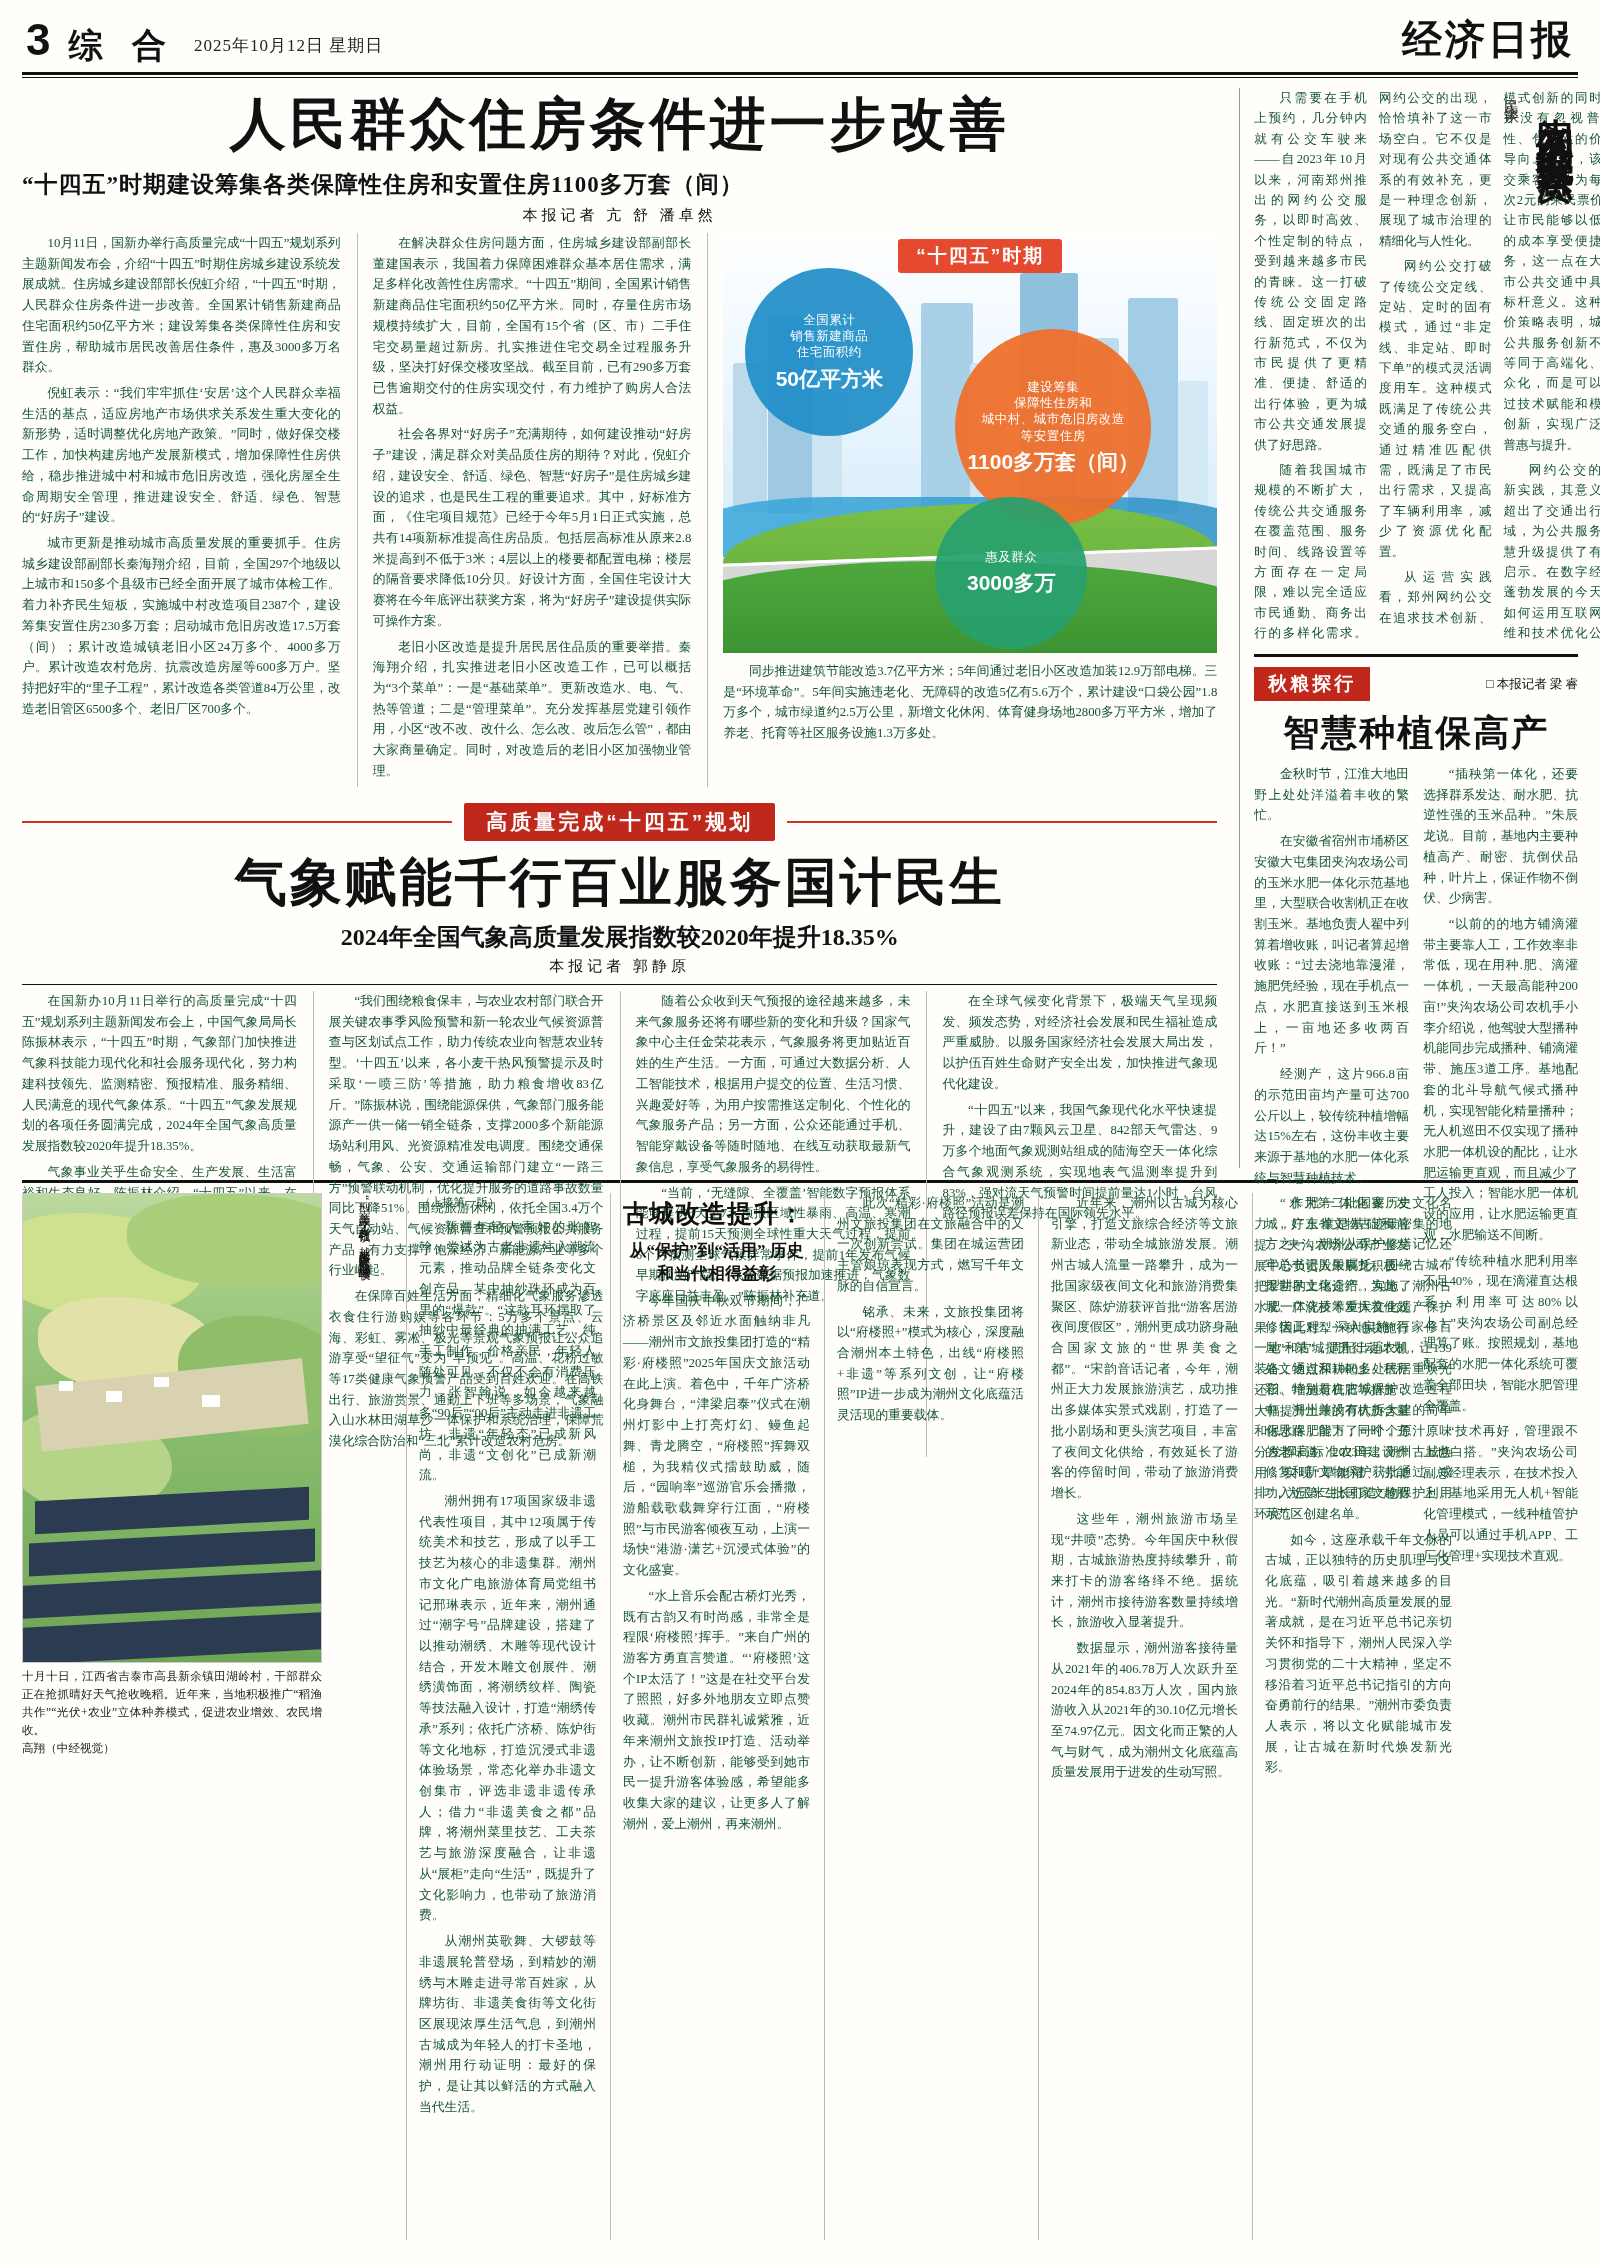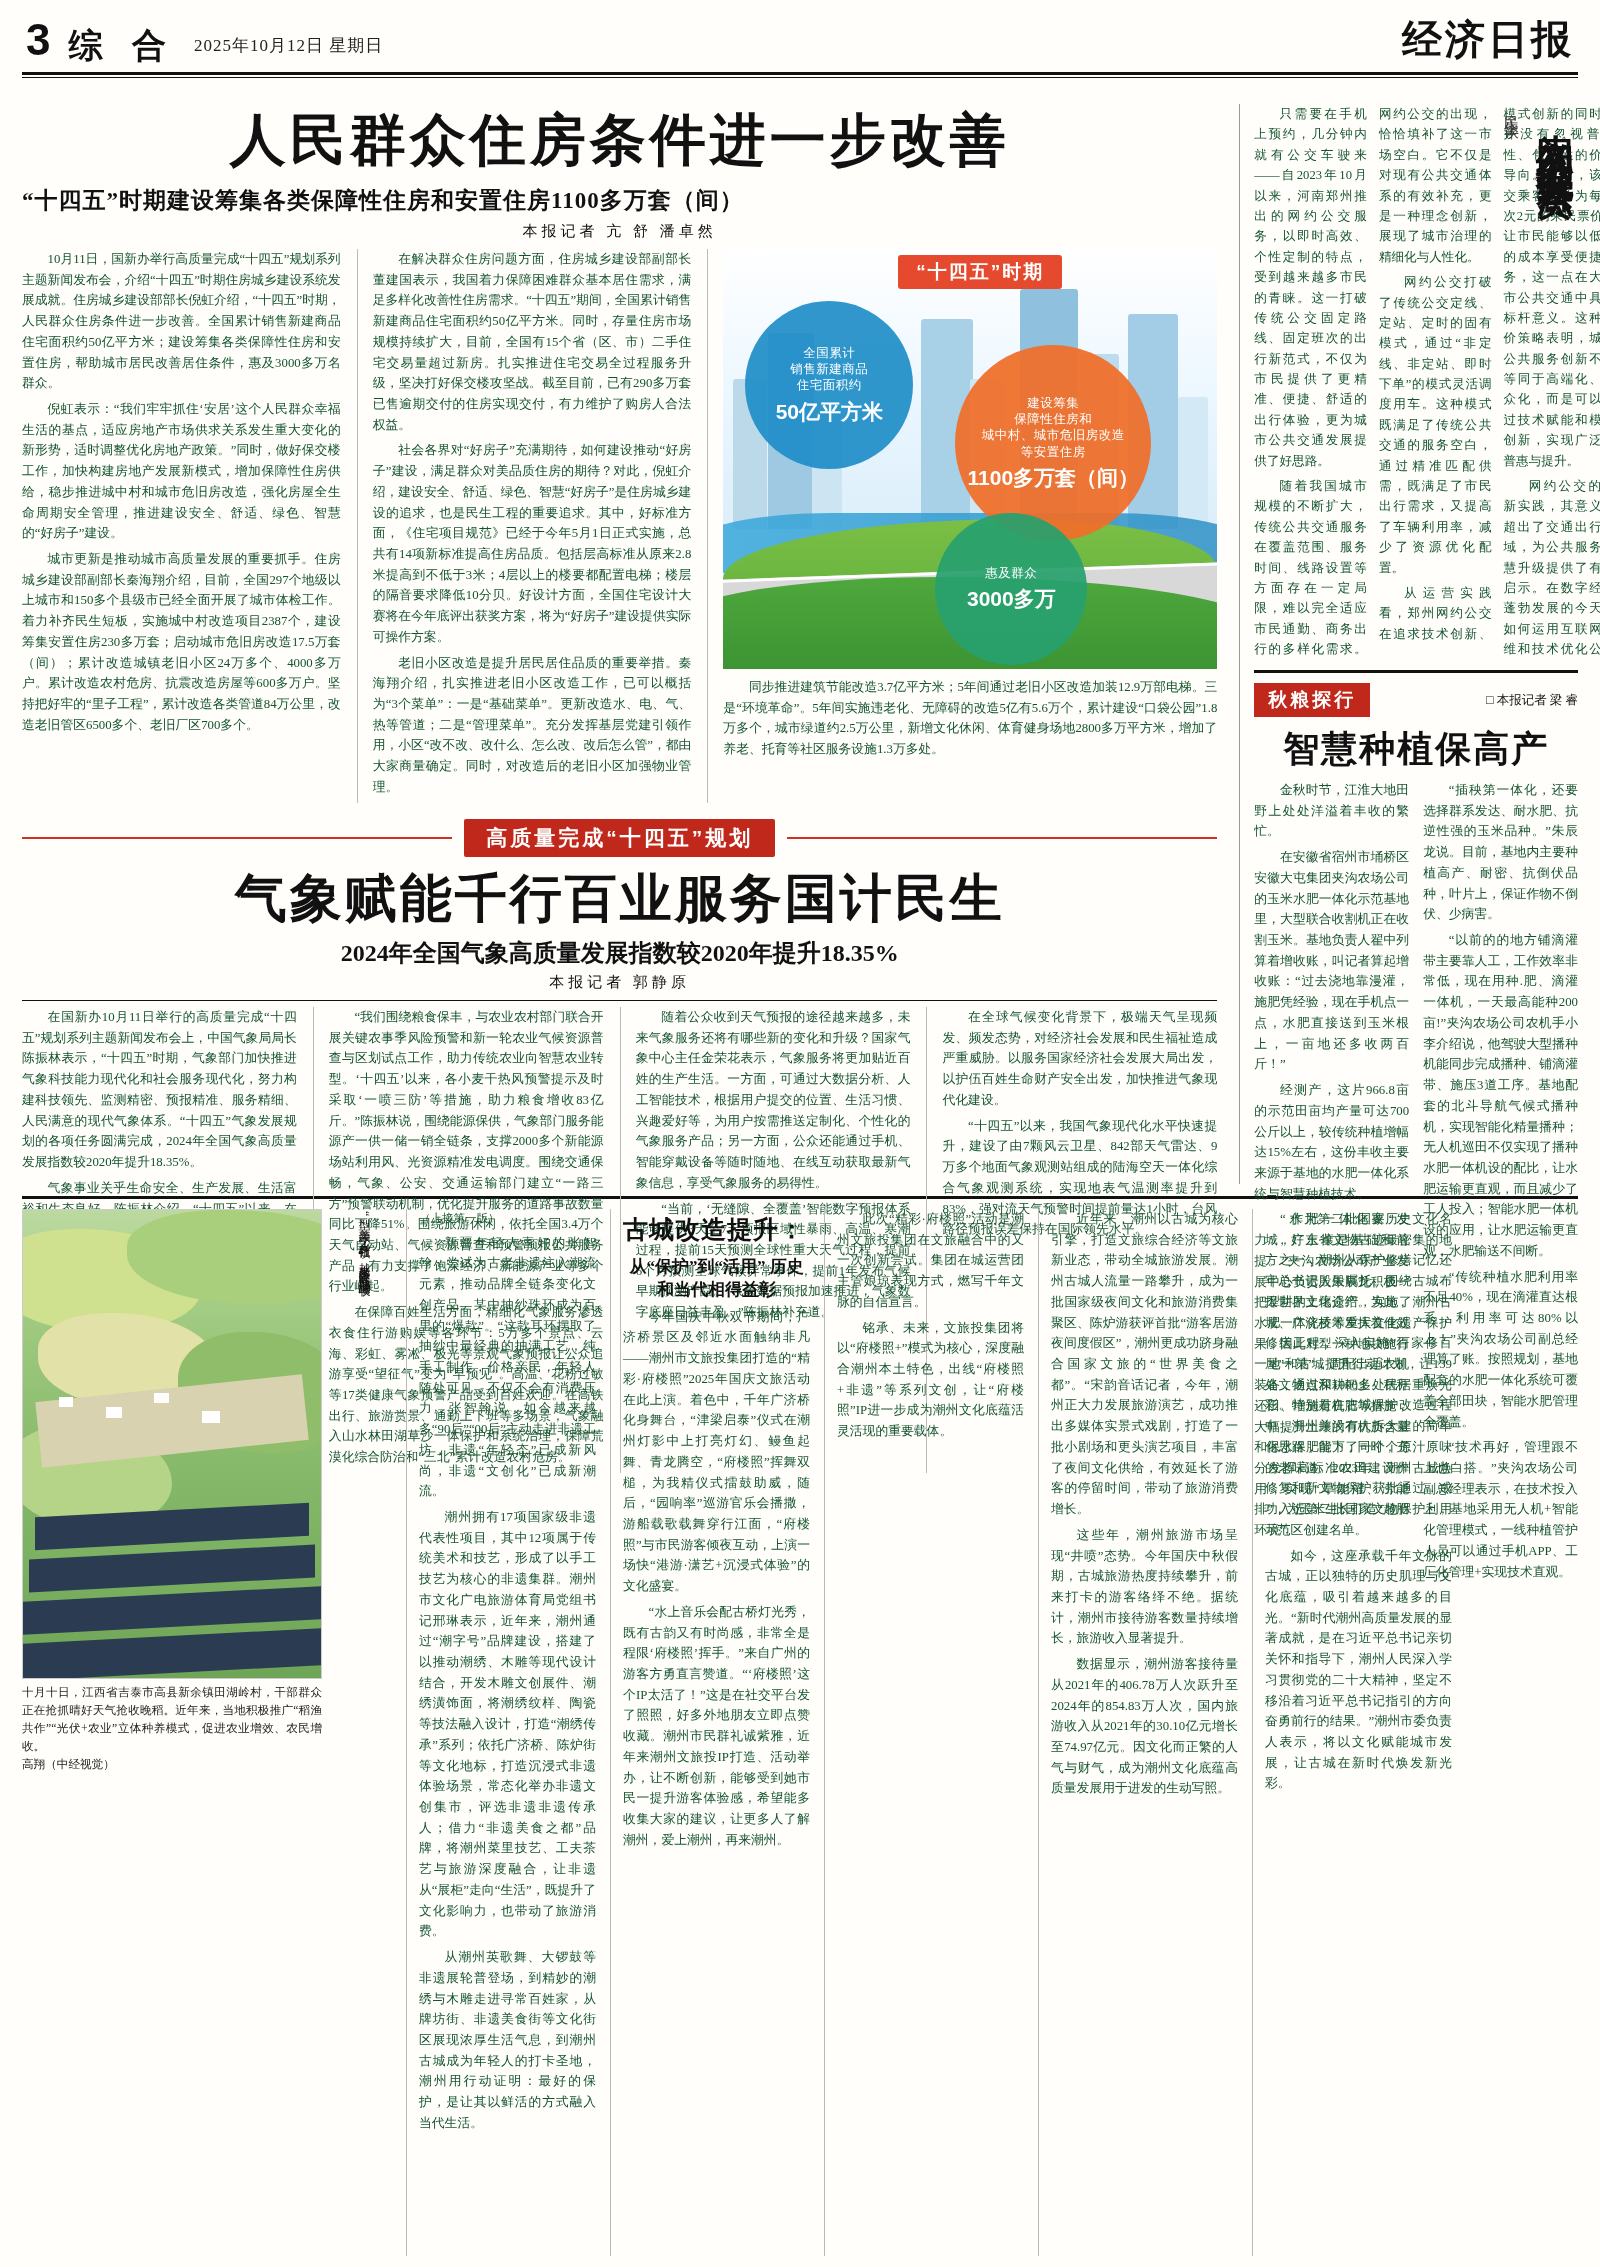"人民群众住房条件进一步改善" .content { margin-top: 26px -> 10px }
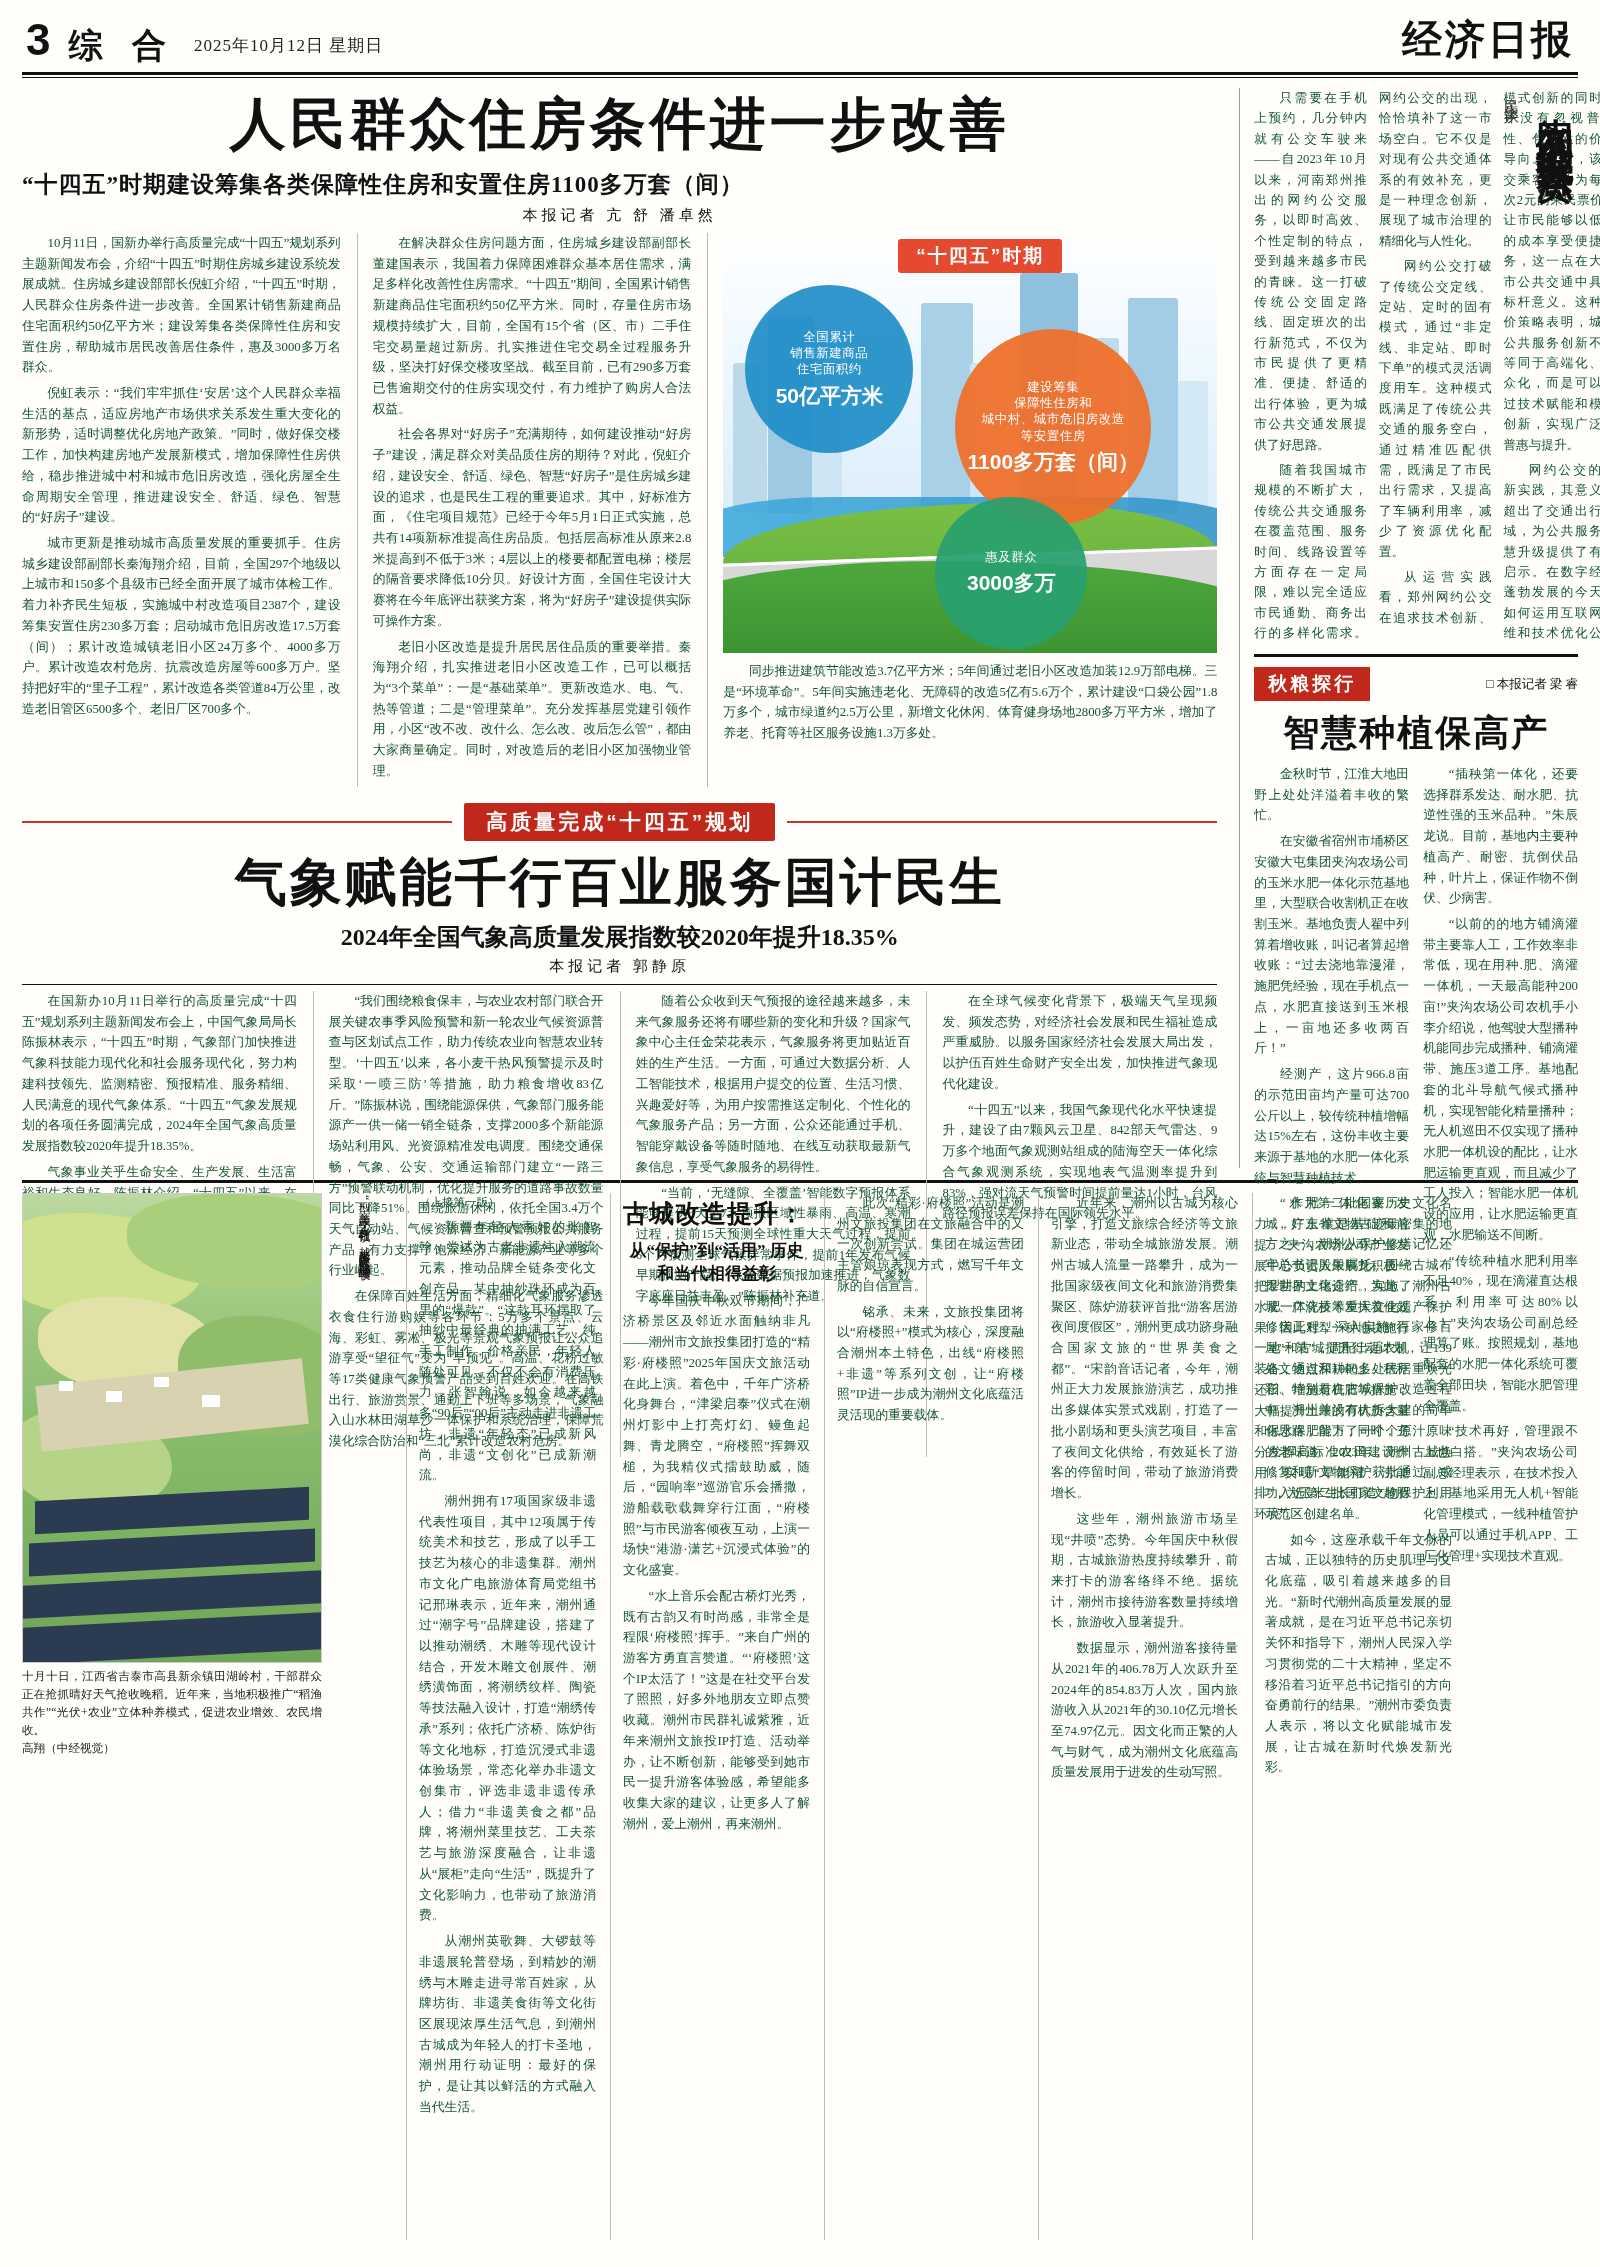"全国累计" .bubble.b1 { top: 52px -> 35px }
